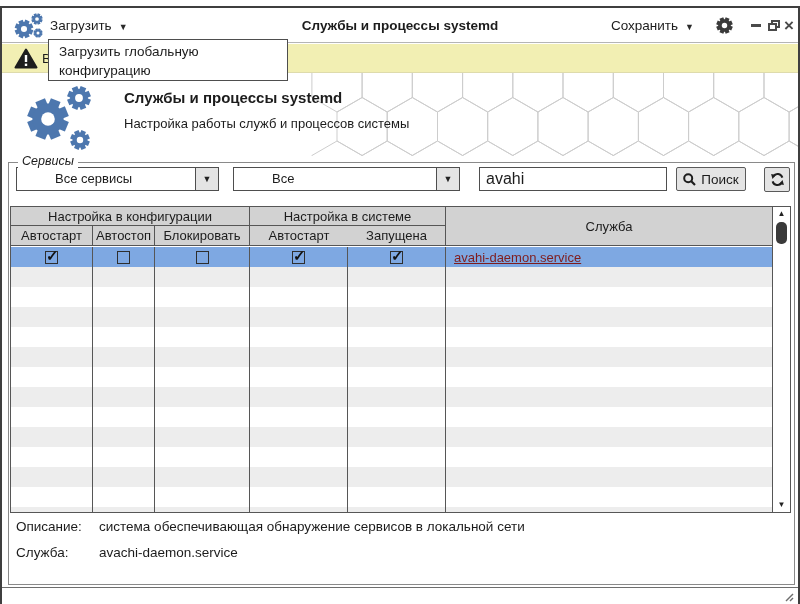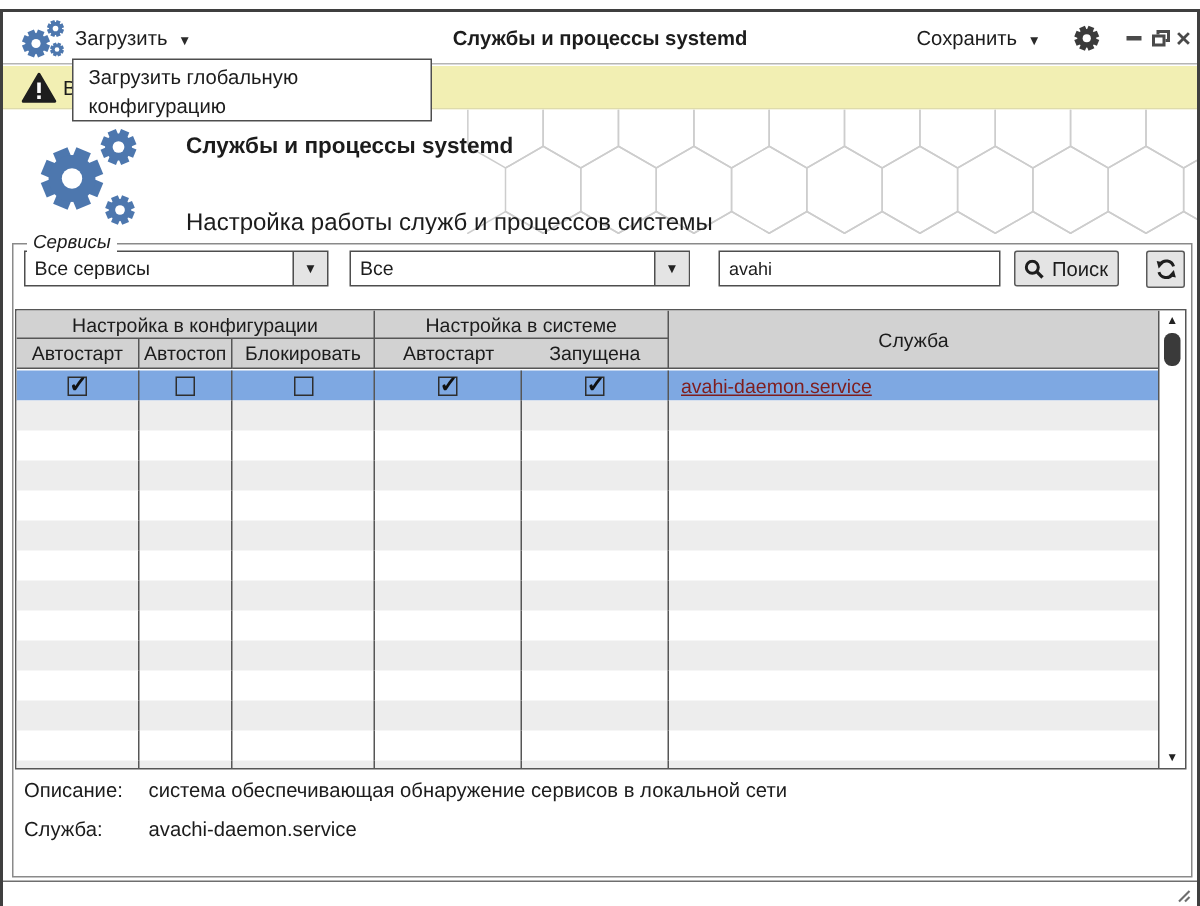"Настройка работы служб и процессов" .hero-sub { font-size: 16px -> 13px; margin-top: 24px -> none }
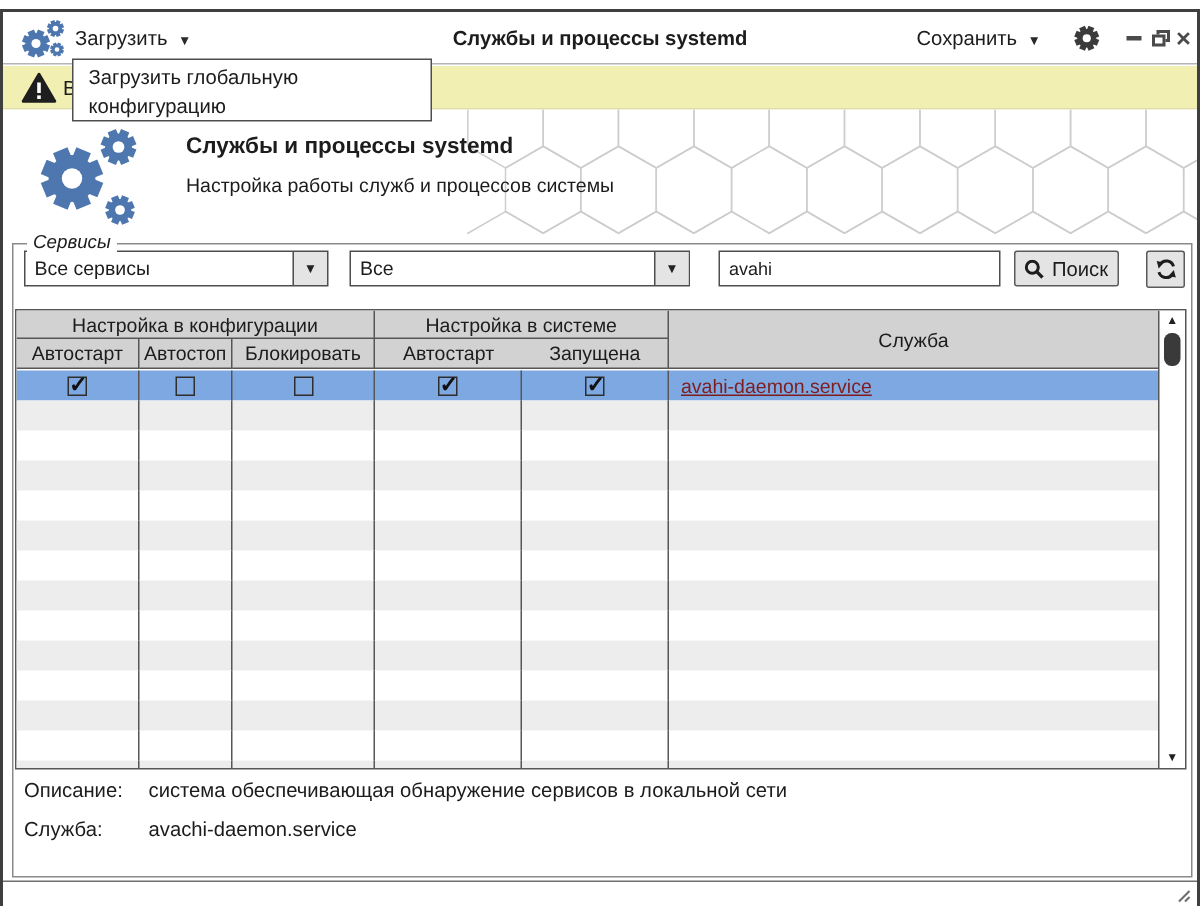"Все сервисы" .combo .val { margin-left: none -> 32px }
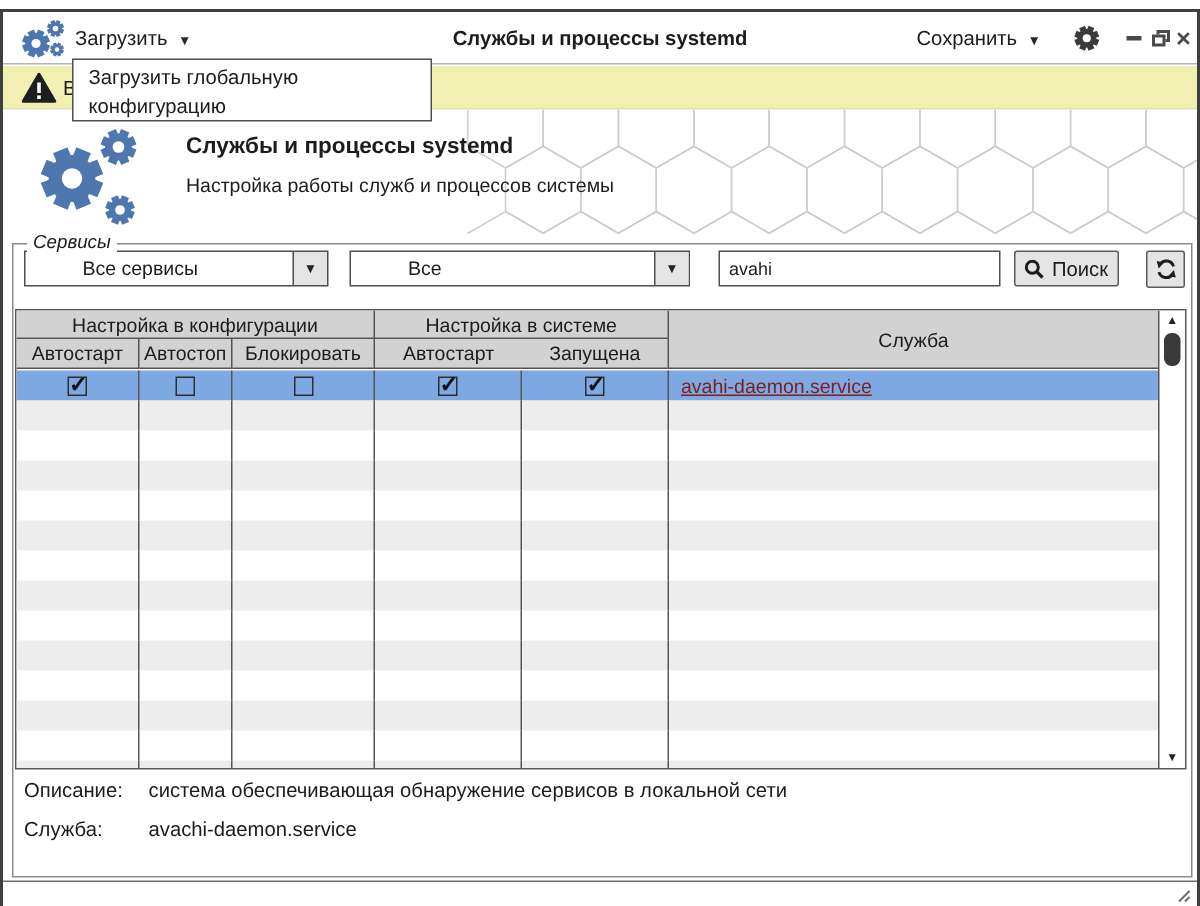"avahi" .search-input { font-size: 12px -> 16px }
